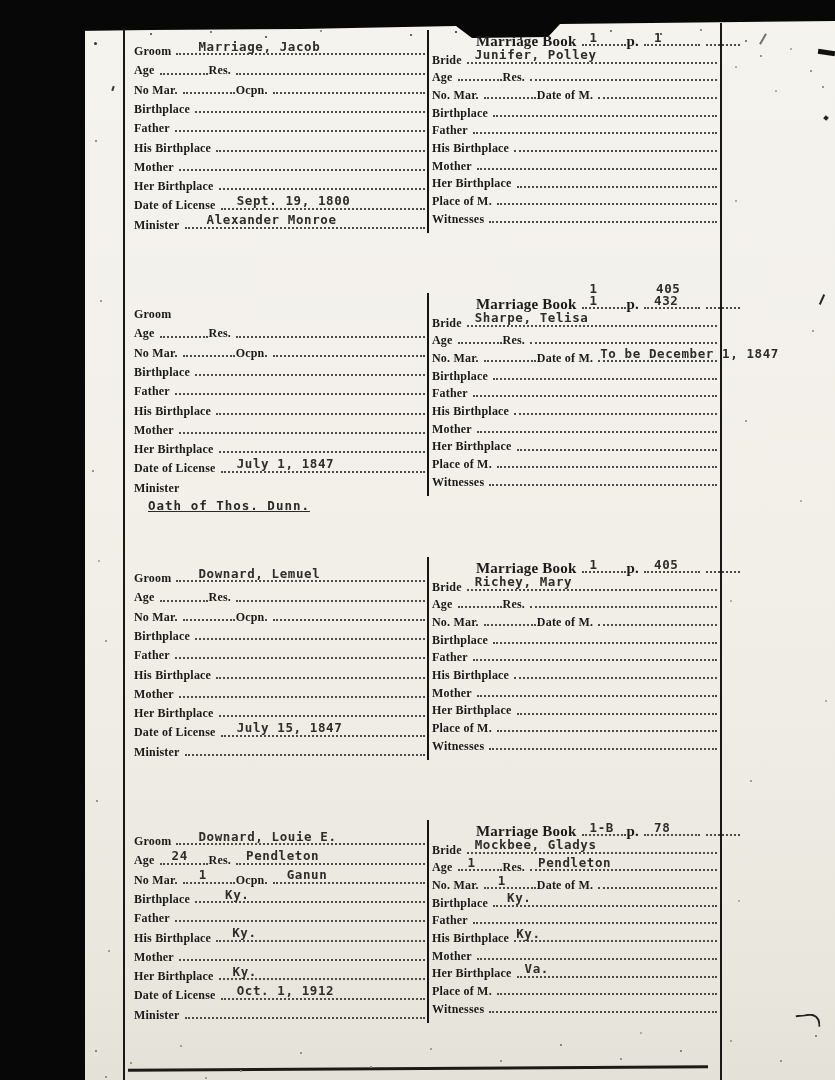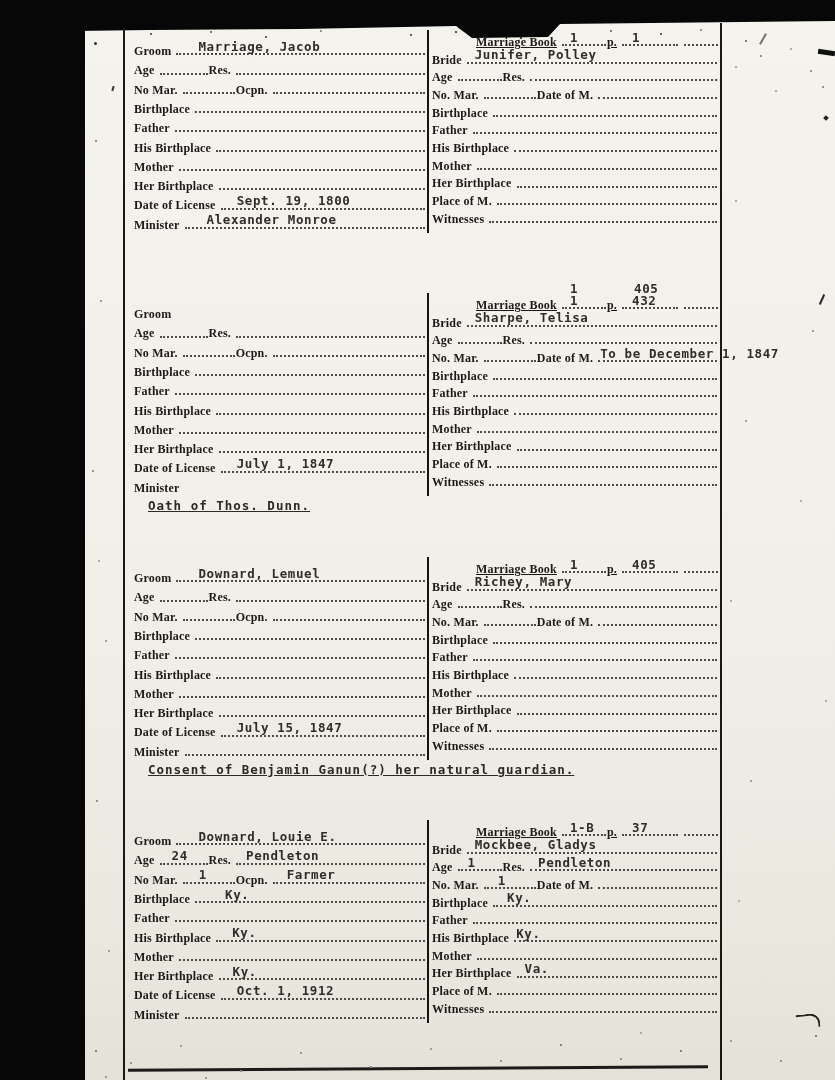"Marriage Book" .row.header .lbl { font-size: 12px -> 15px; text-decoration: underline -> none }
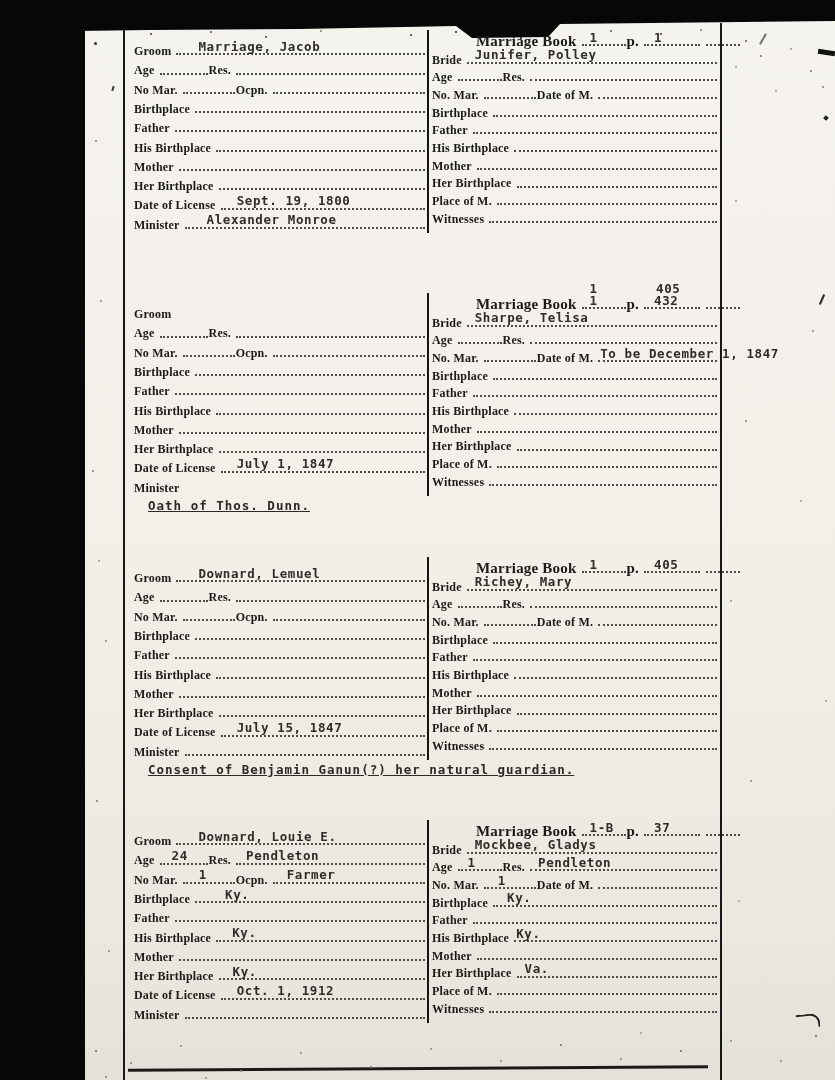"Consent of Benjamin Ganun(?) her" div.note { html: <div>Consent of Benjamin Ganun(?) her natural guardian.</div> -> none }
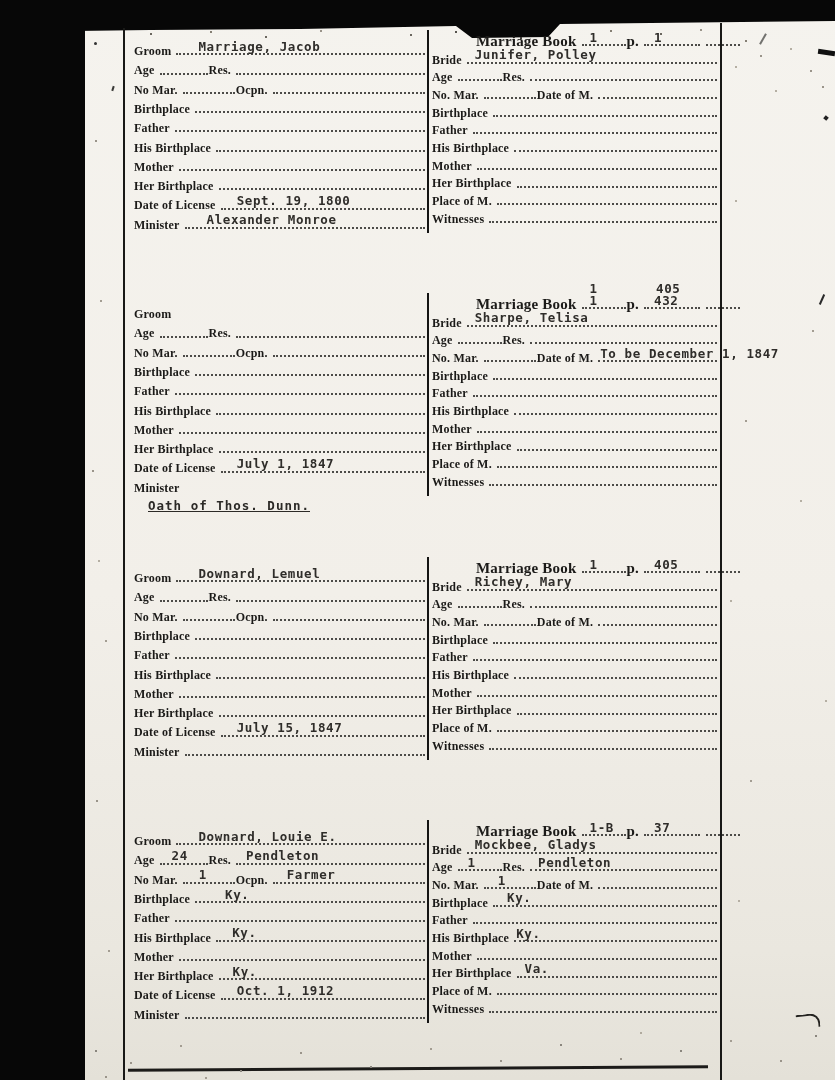"37" i.val { text: 37 -> 78 }
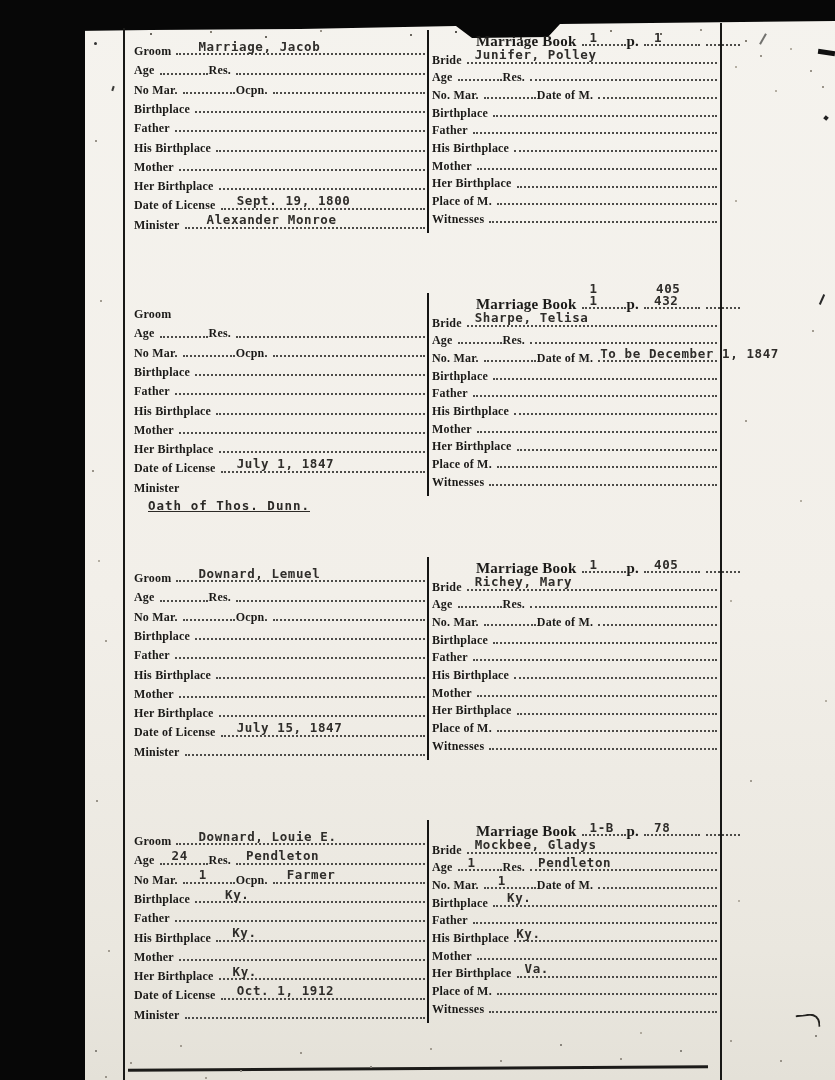"Farmer" i.val { text: Farmer -> Ganun }
